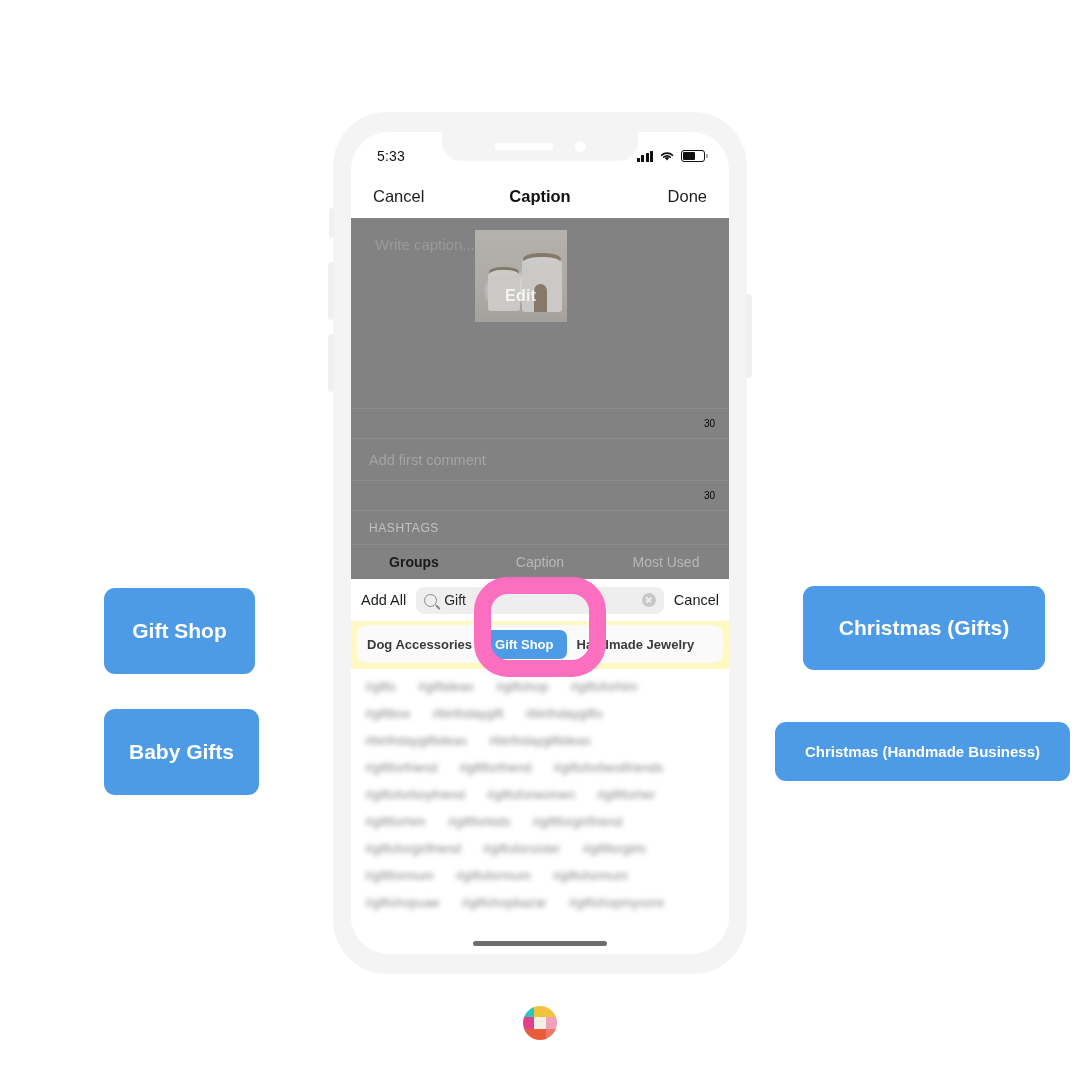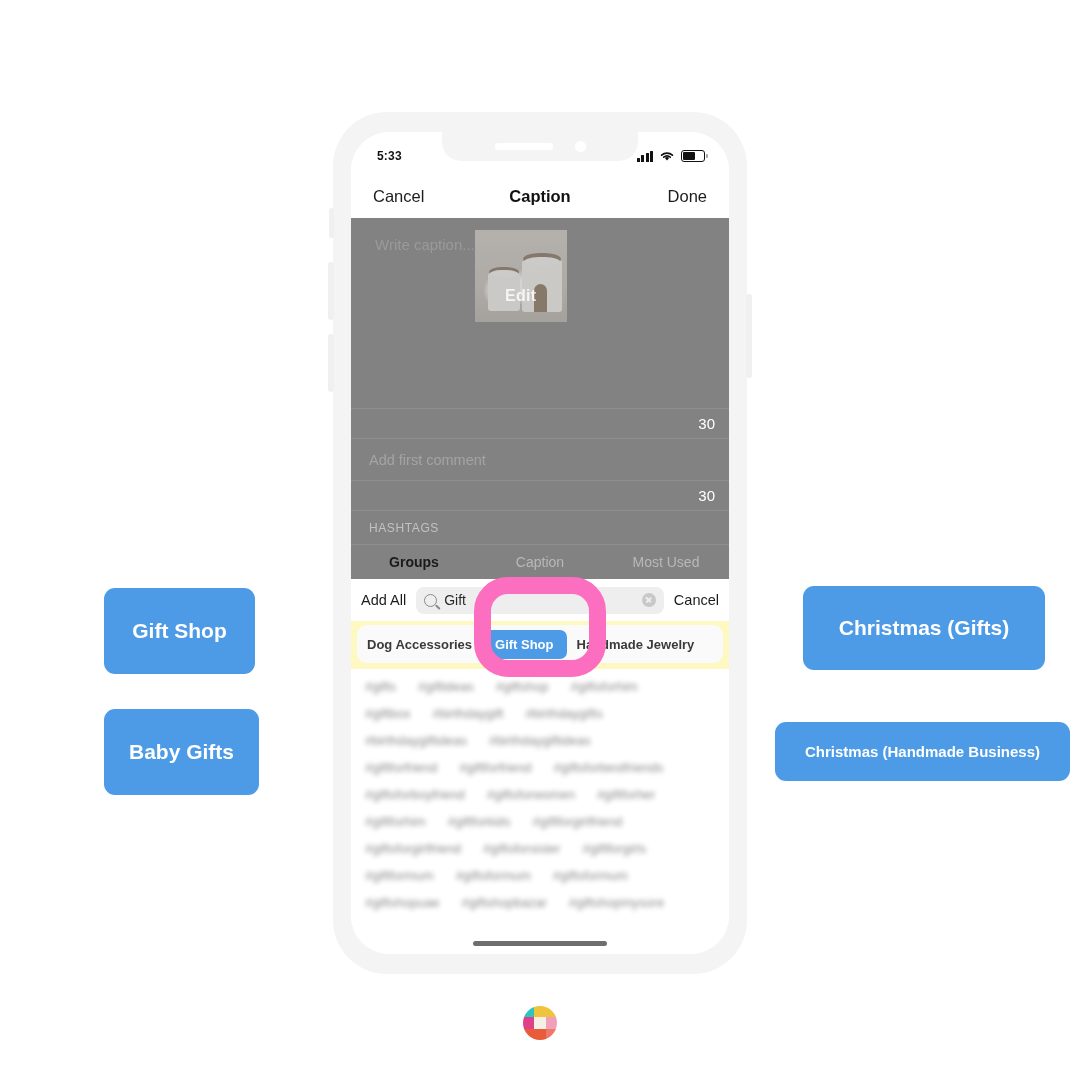"5:33" #status-time { font-size: 12px -> 14px; font-weight: bold -> normal }
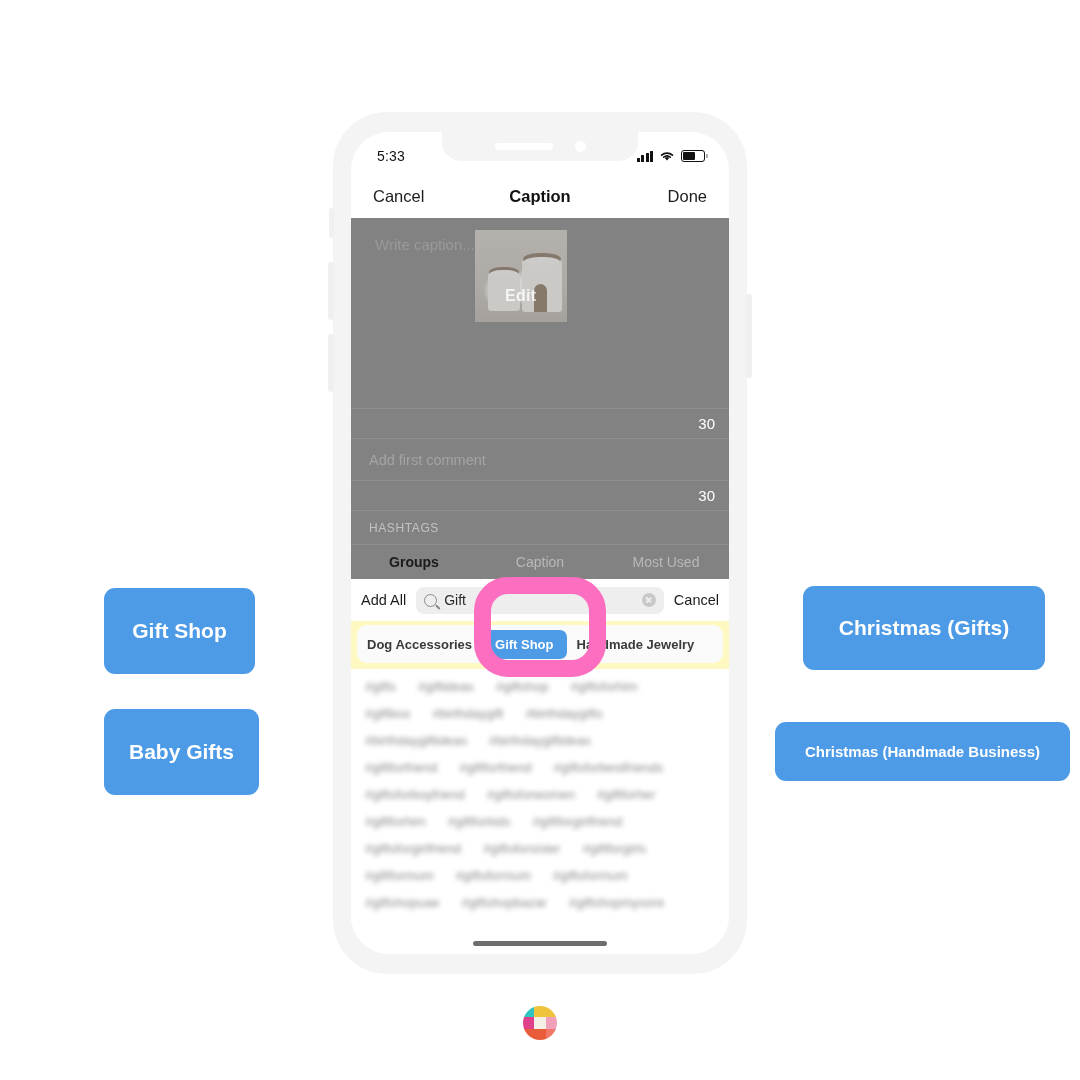"30" .dim-counter-row { color: #ffffff -> #000000; font-size: 15px -> 10px }
